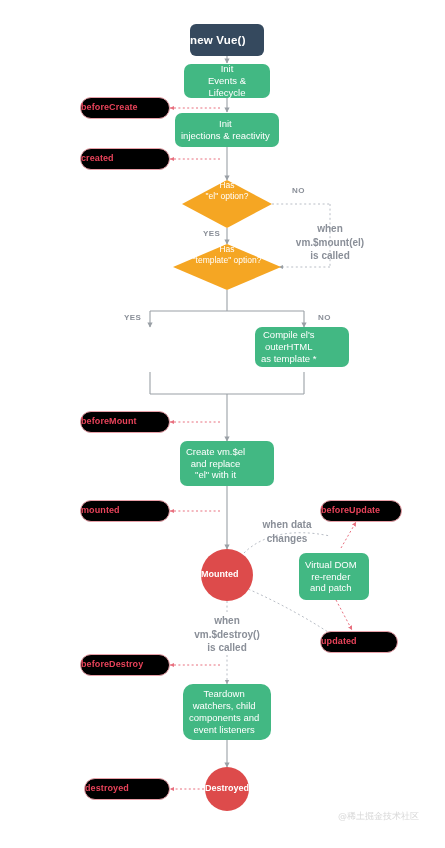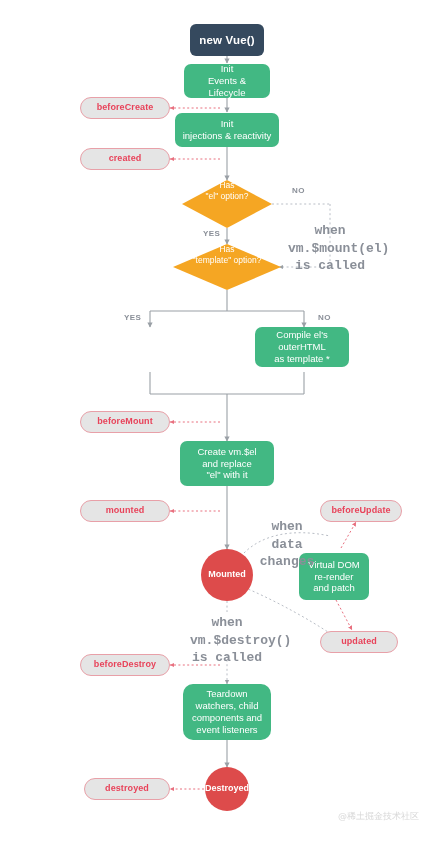"new Vue()" .node { justify-content: center -> none }
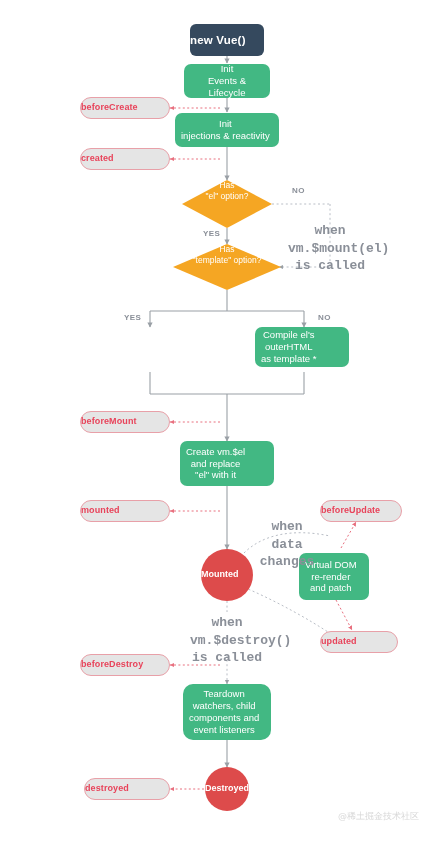"beforeCreate" .pill { background: #e5e5e5 -> #000000 }
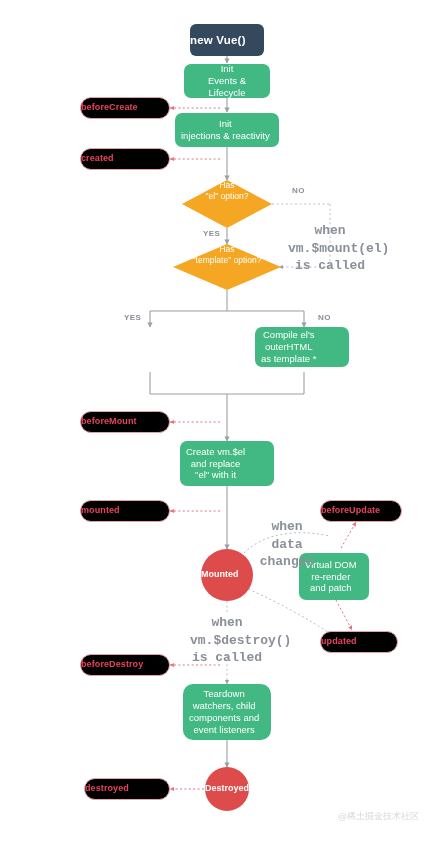"when" .anno { font-family: Liberation Mono, monospace -> none; font-size: 13px -> 10px }
